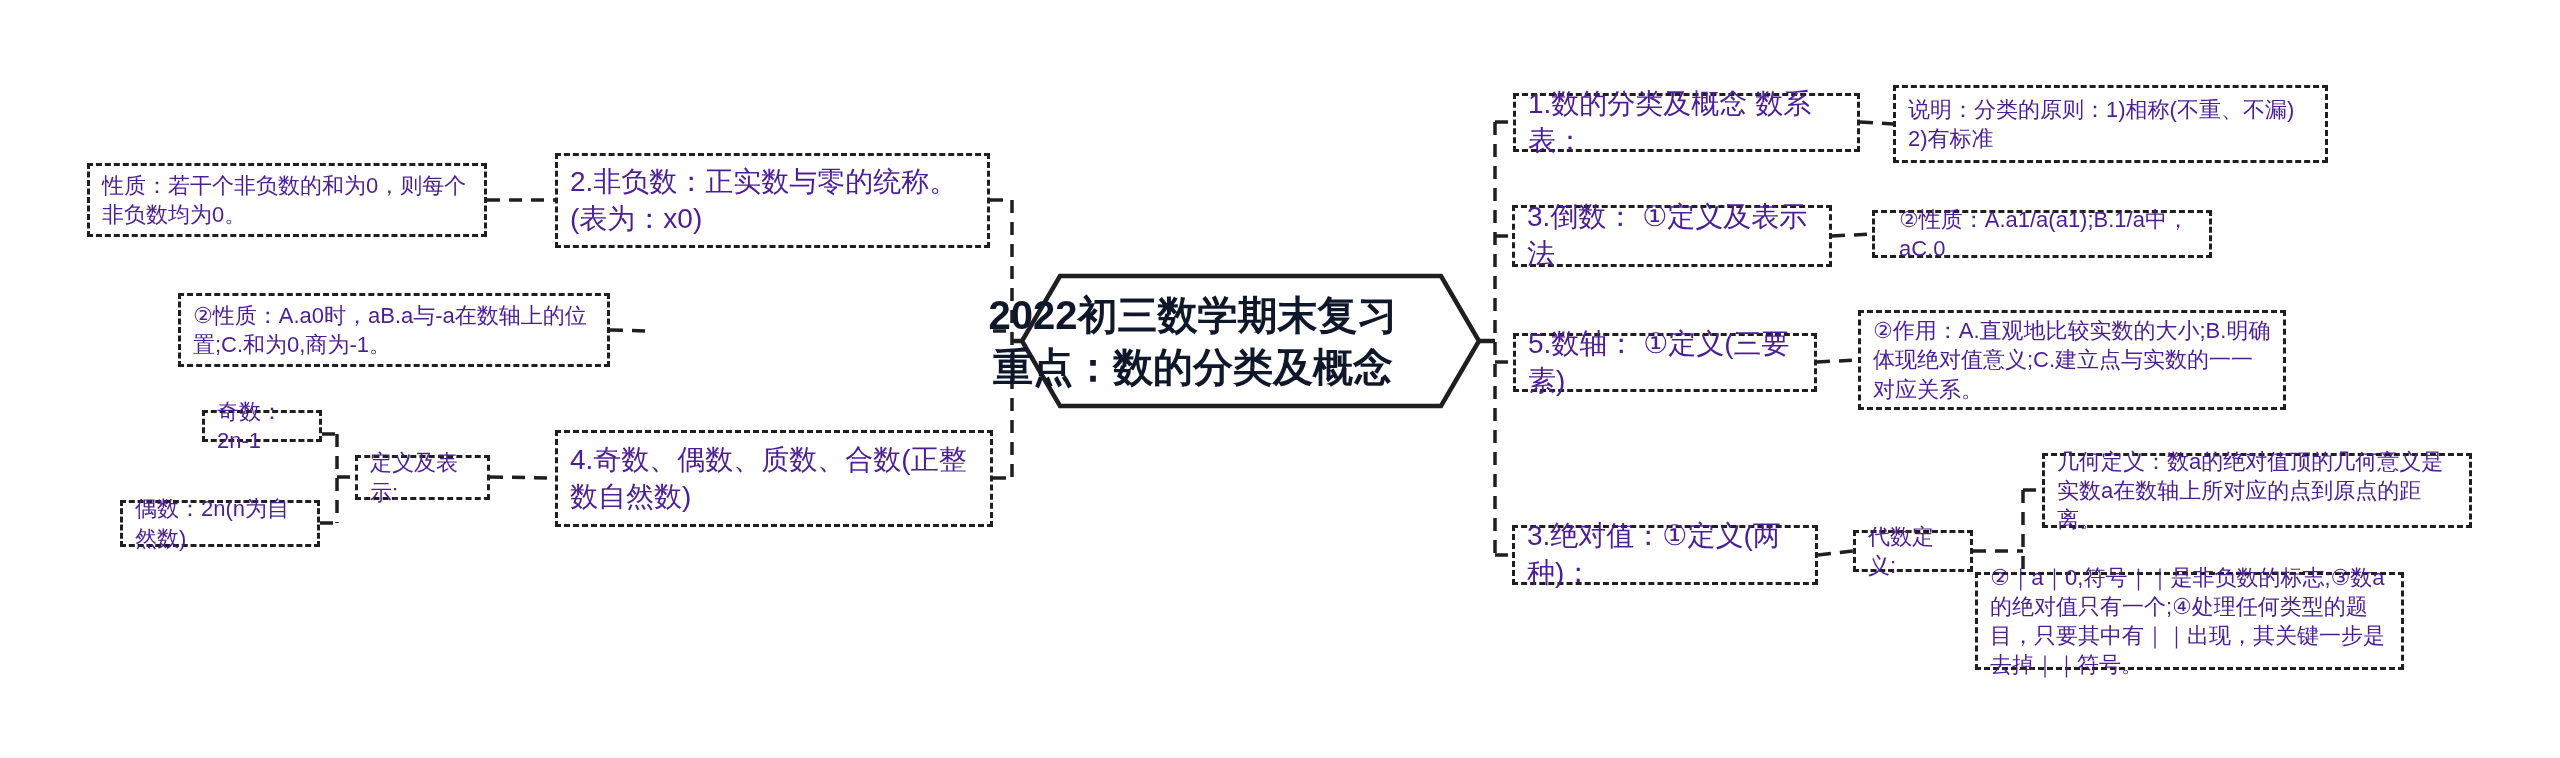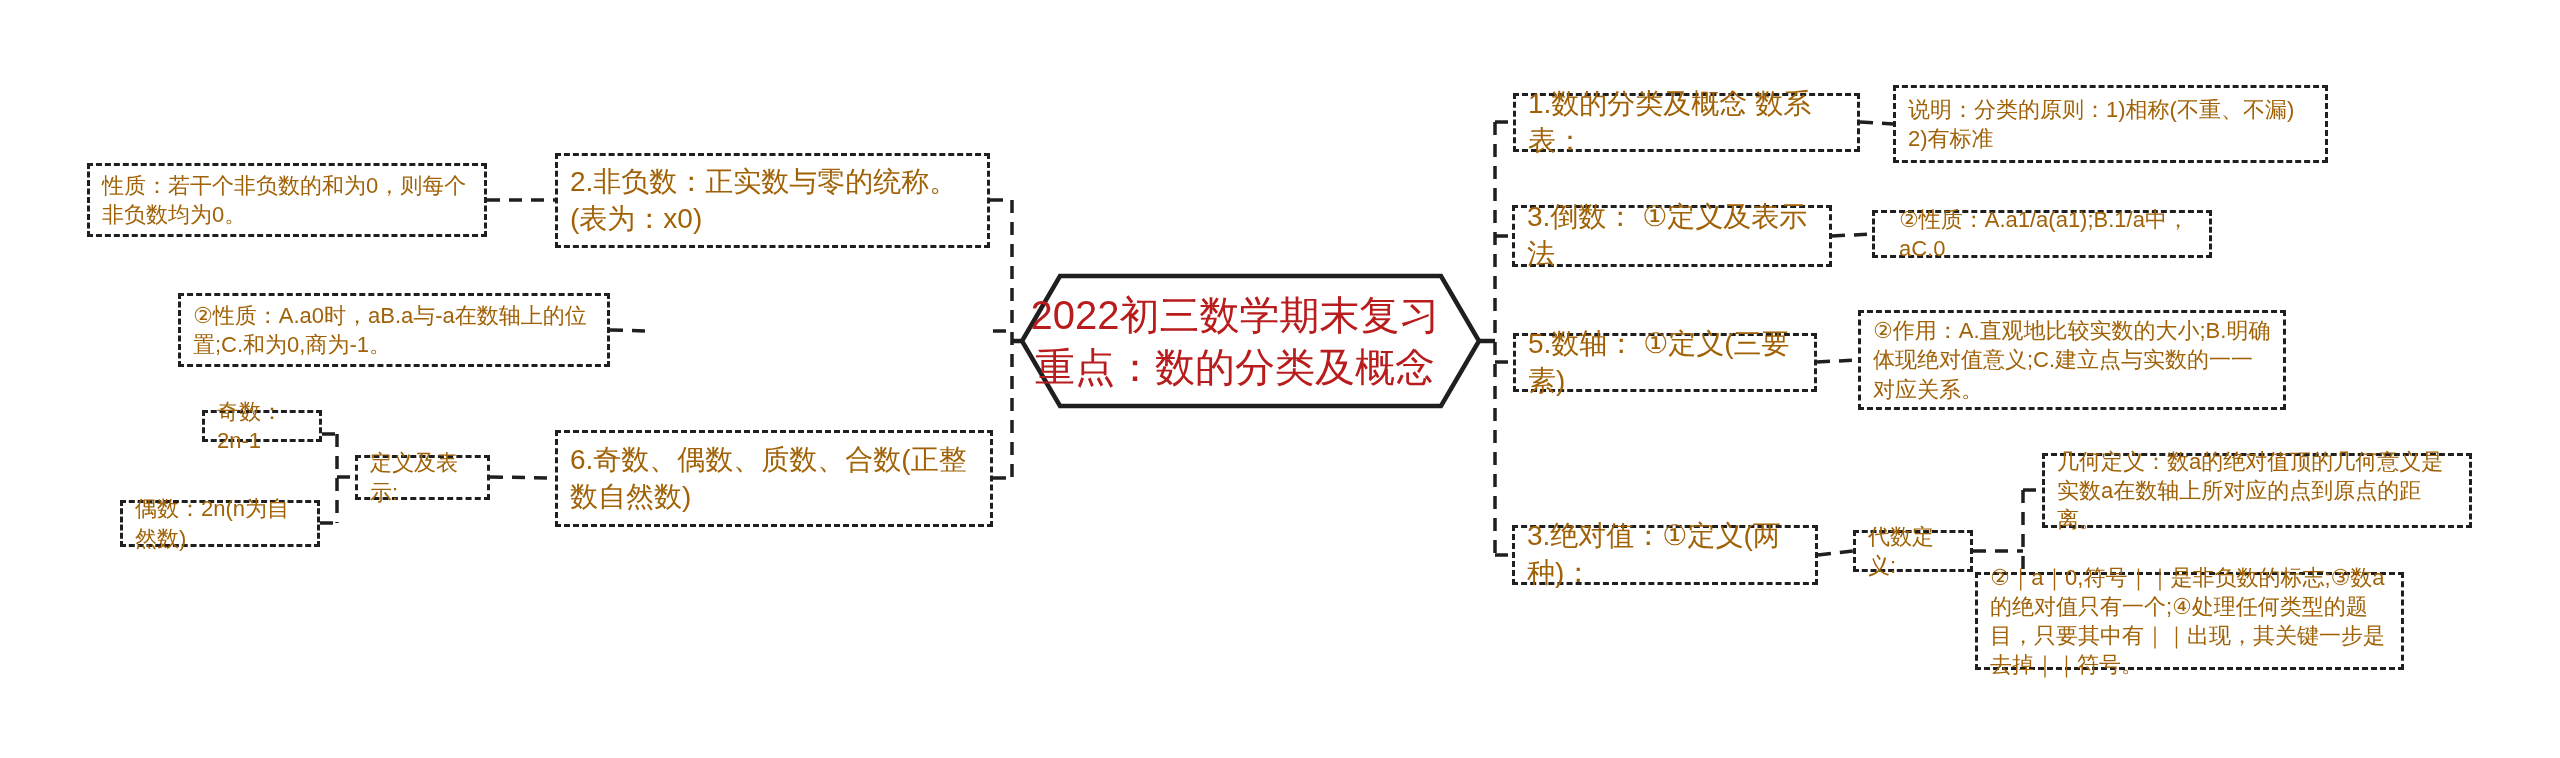"1.数的分类及概念 数系表：" .node { color: #a16207 -> #4c1d95 }
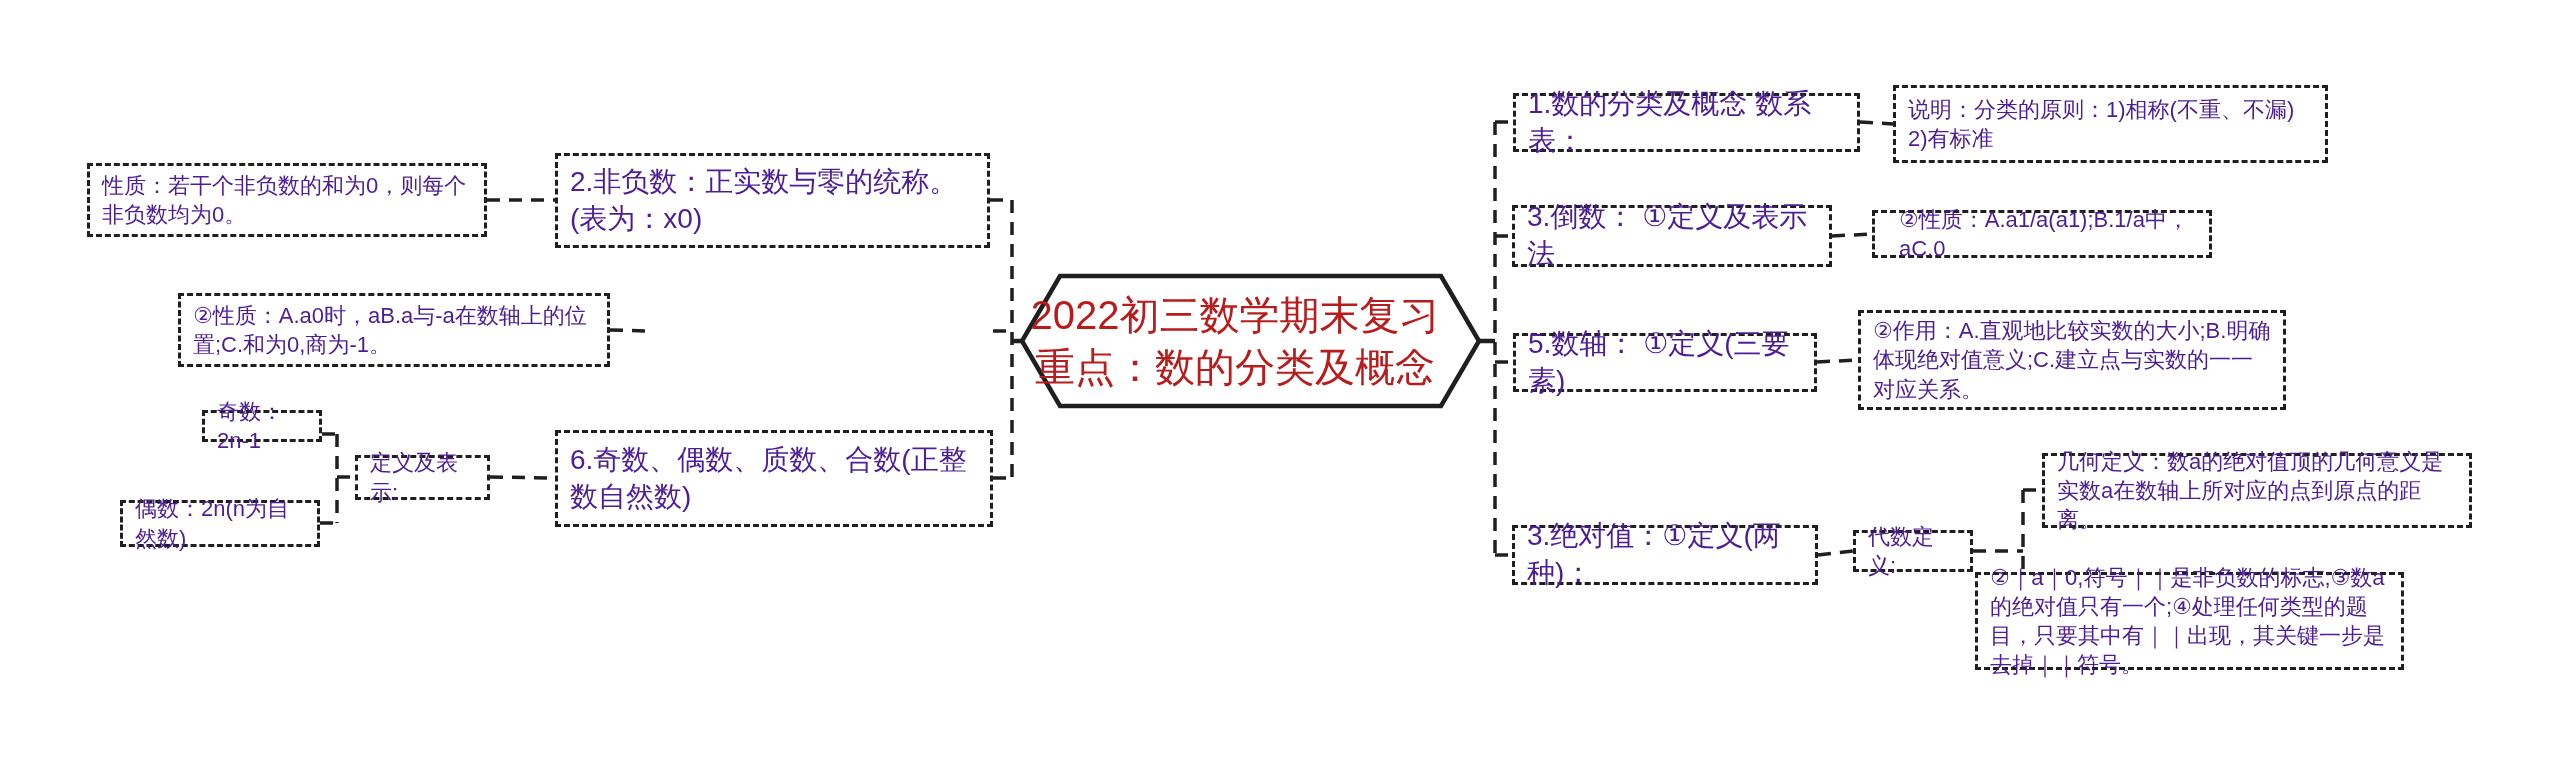"2022初三数学期末复习重点：数的分类及概念" .hex-label { color: #b91c1c -> #0f172a; font-weight: none -> bold; left: 1030px -> 988px }
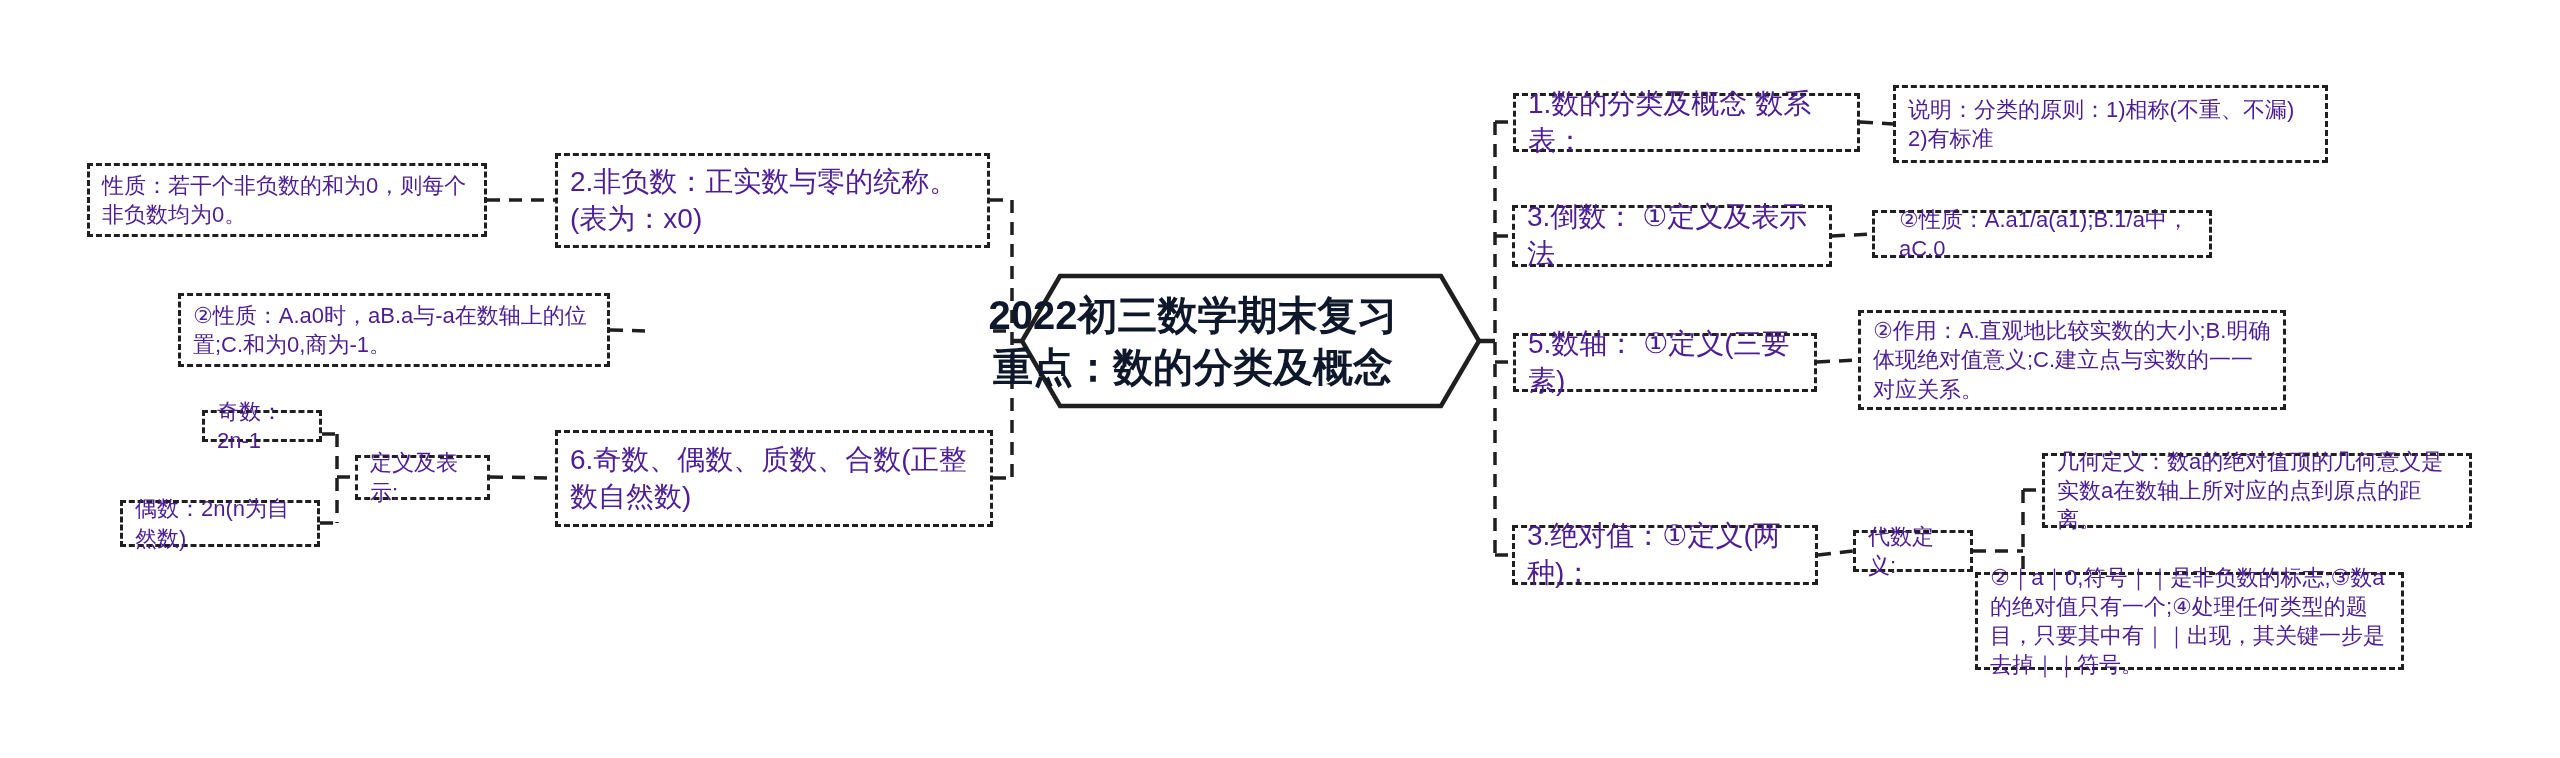"6.奇数、偶数、质数、合数(正整数自然数)" div.node { text: 6 -> 4 }
